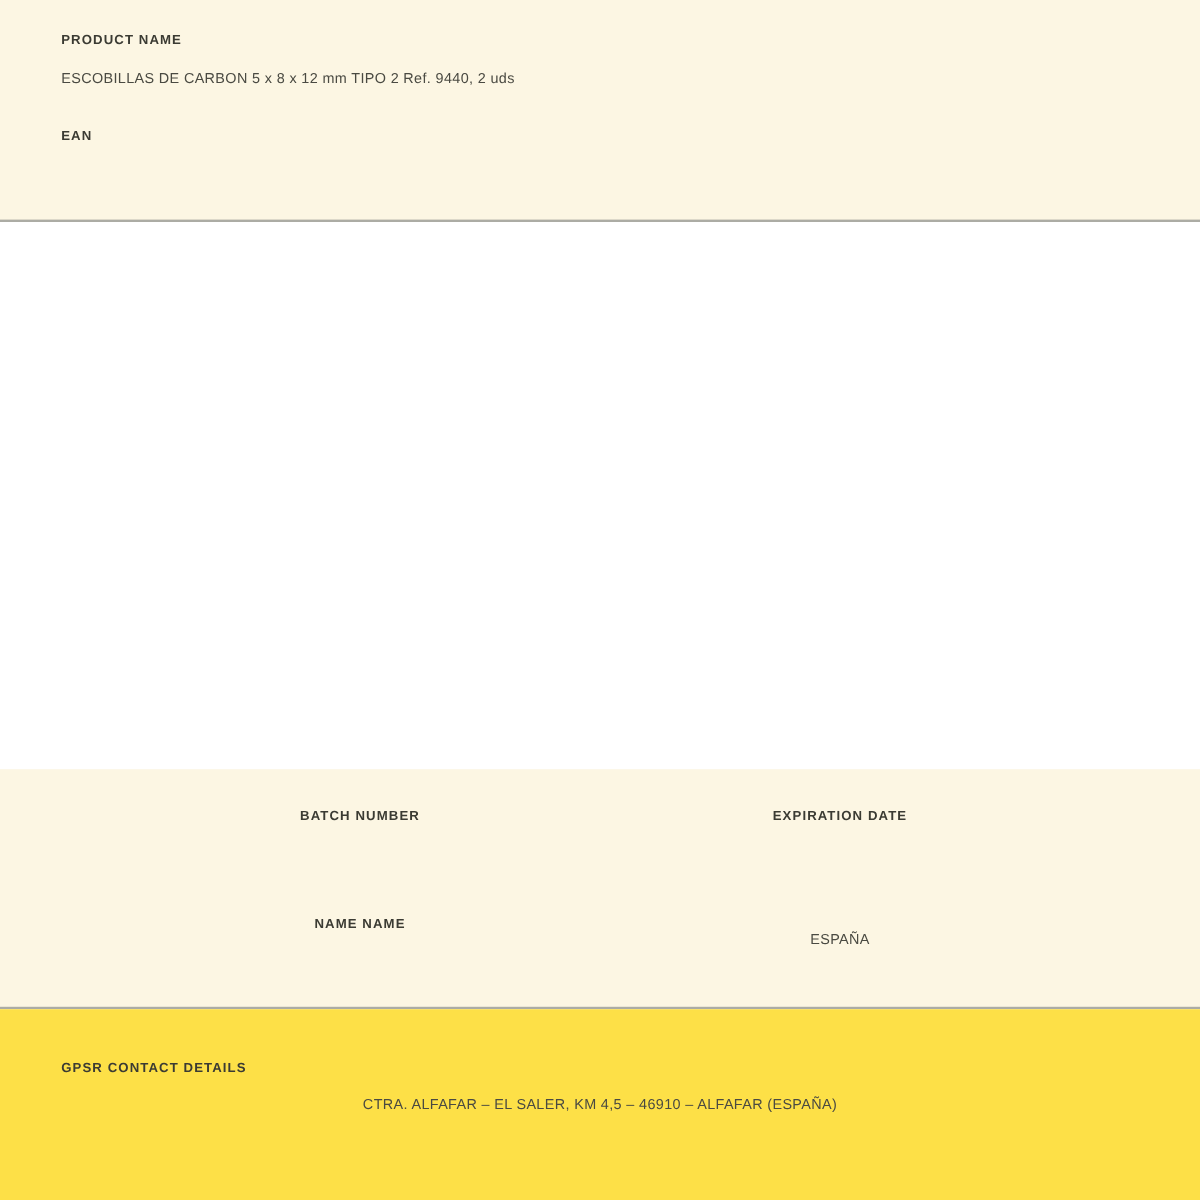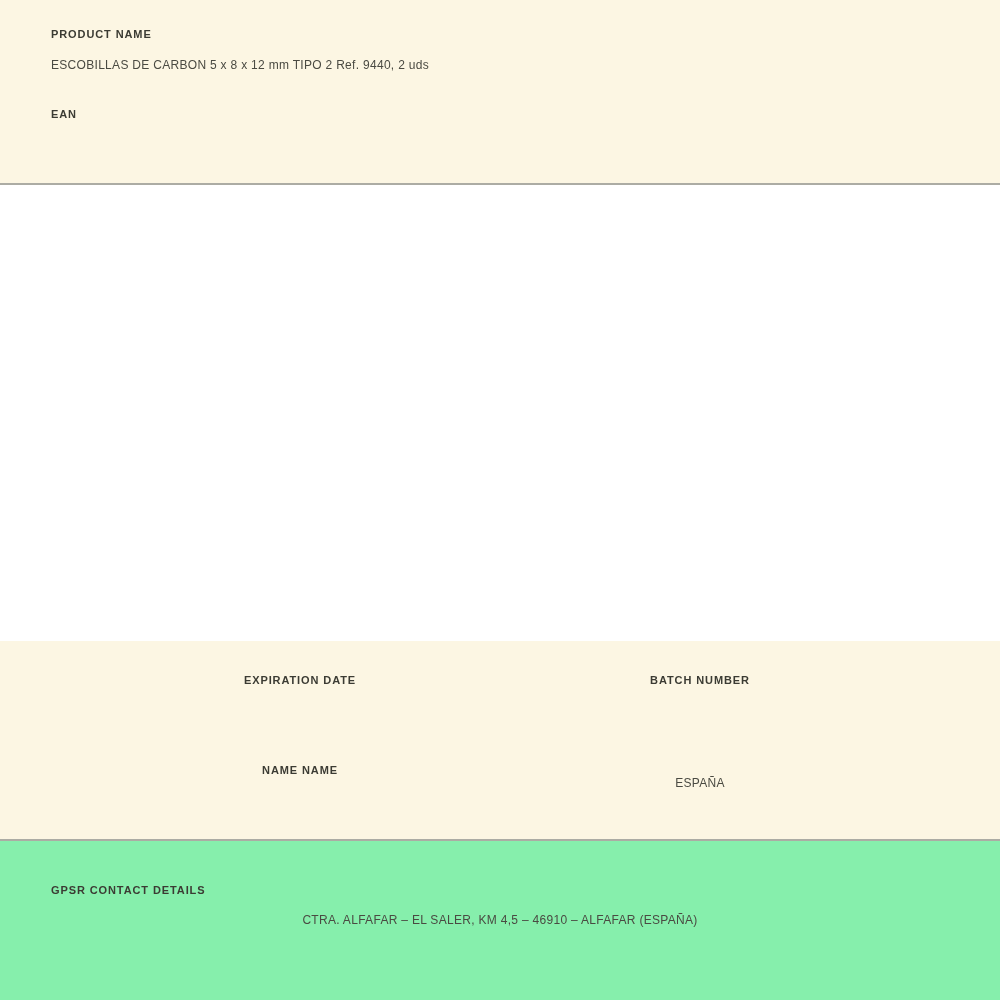"EXPIRATION DATE" div.info-cell { order: before "BATCH NUMBER" -> after "BATCH NUMBER" }
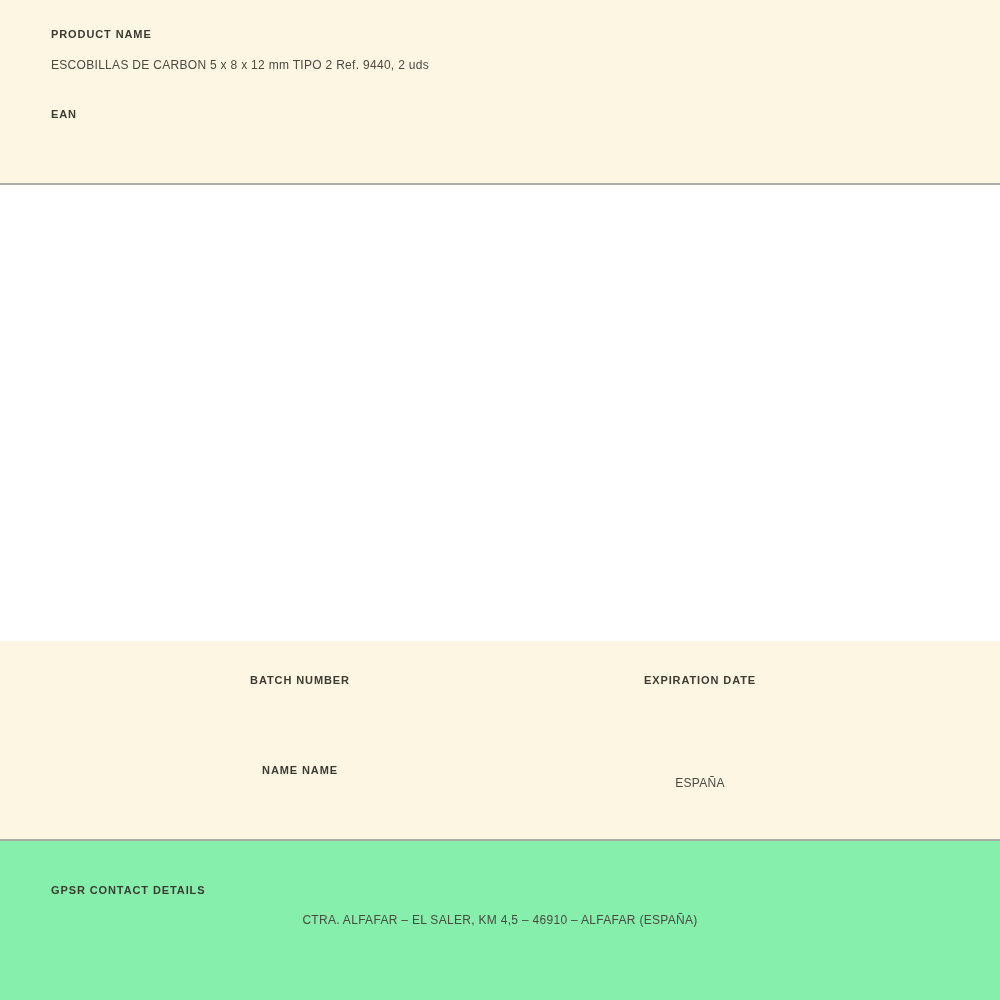"GPSR CONTACT DETAILS" .section-gpsr { background: #86efac -> #fde047 }
